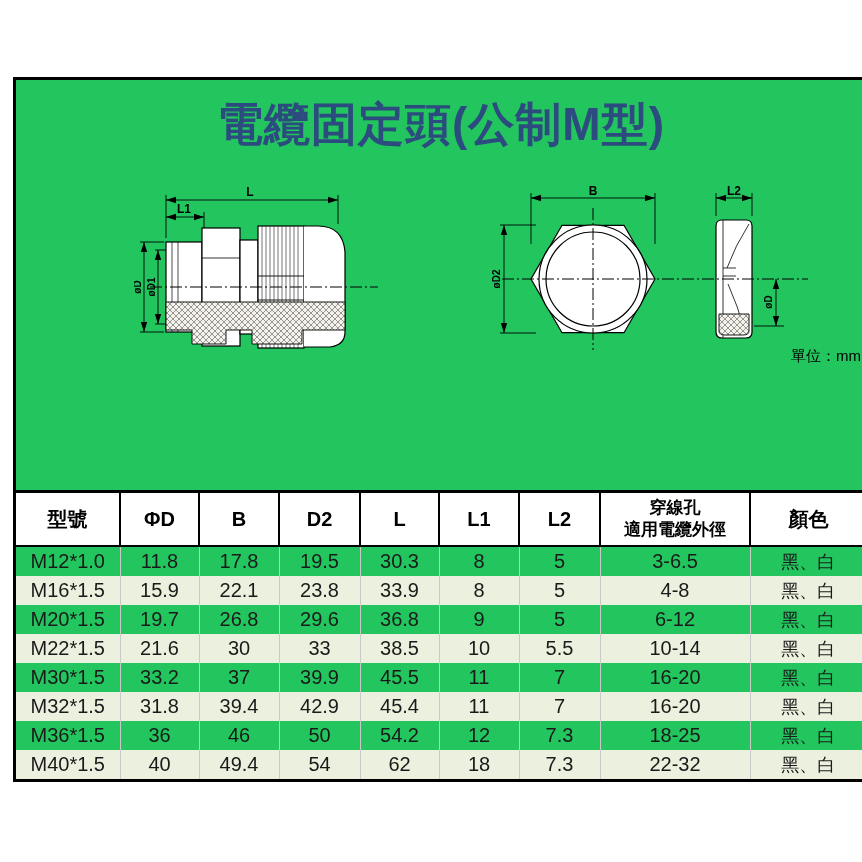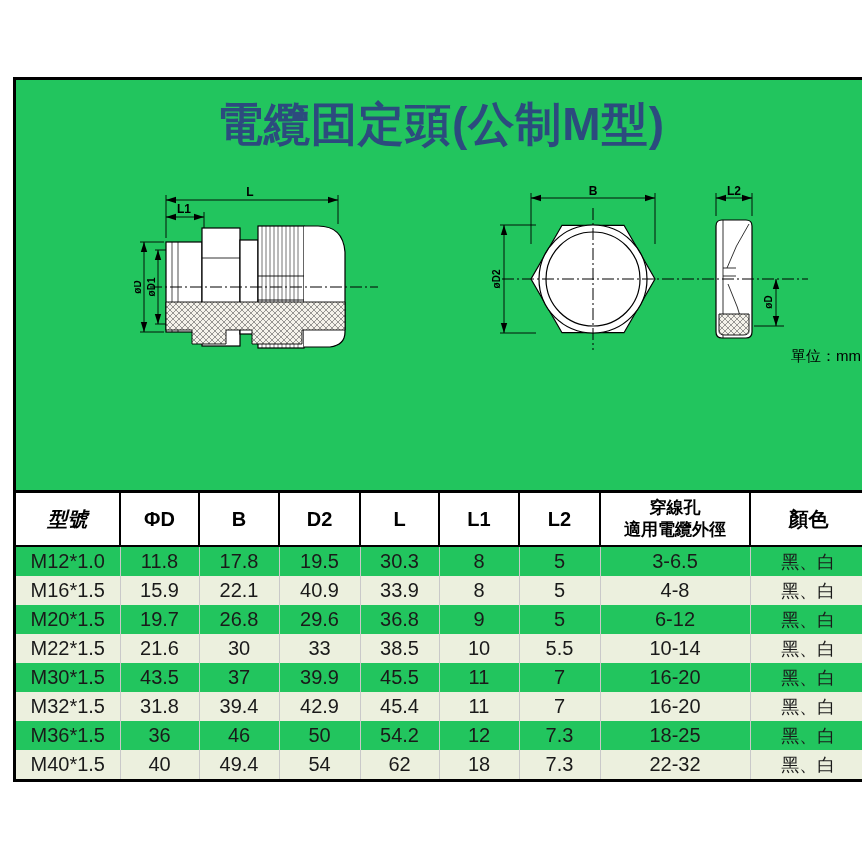"型號" table.spec thead th:first-child { font-style: italic -> none }
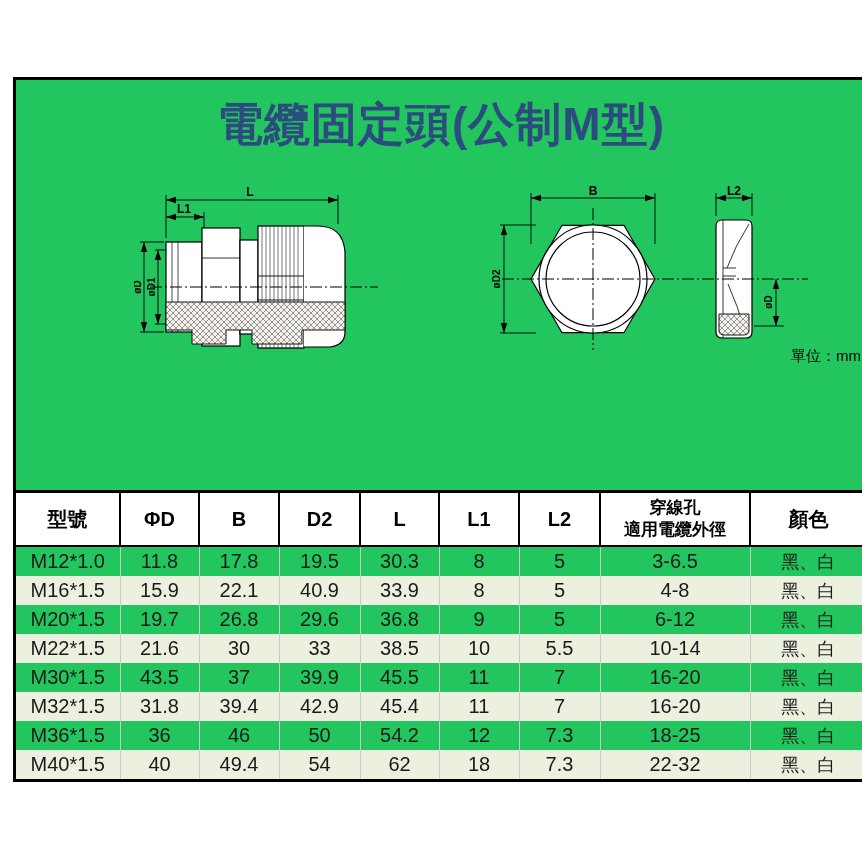"40.9" td { text: 40.9 -> 23.8 }
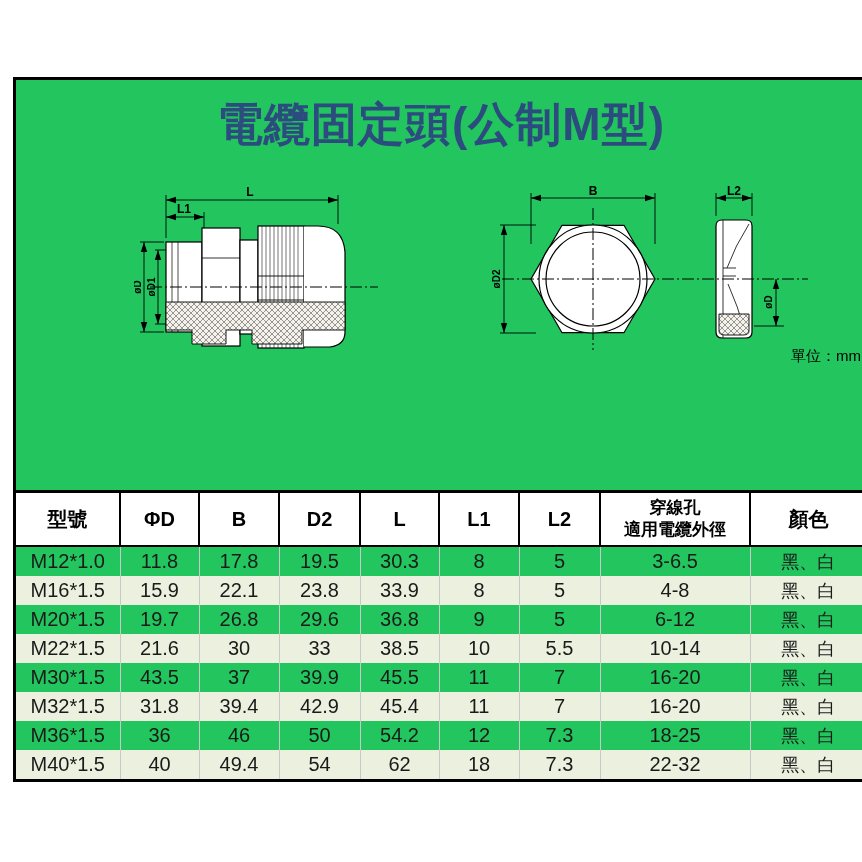"43.5" td { text: 43.5 -> 33.2 }
